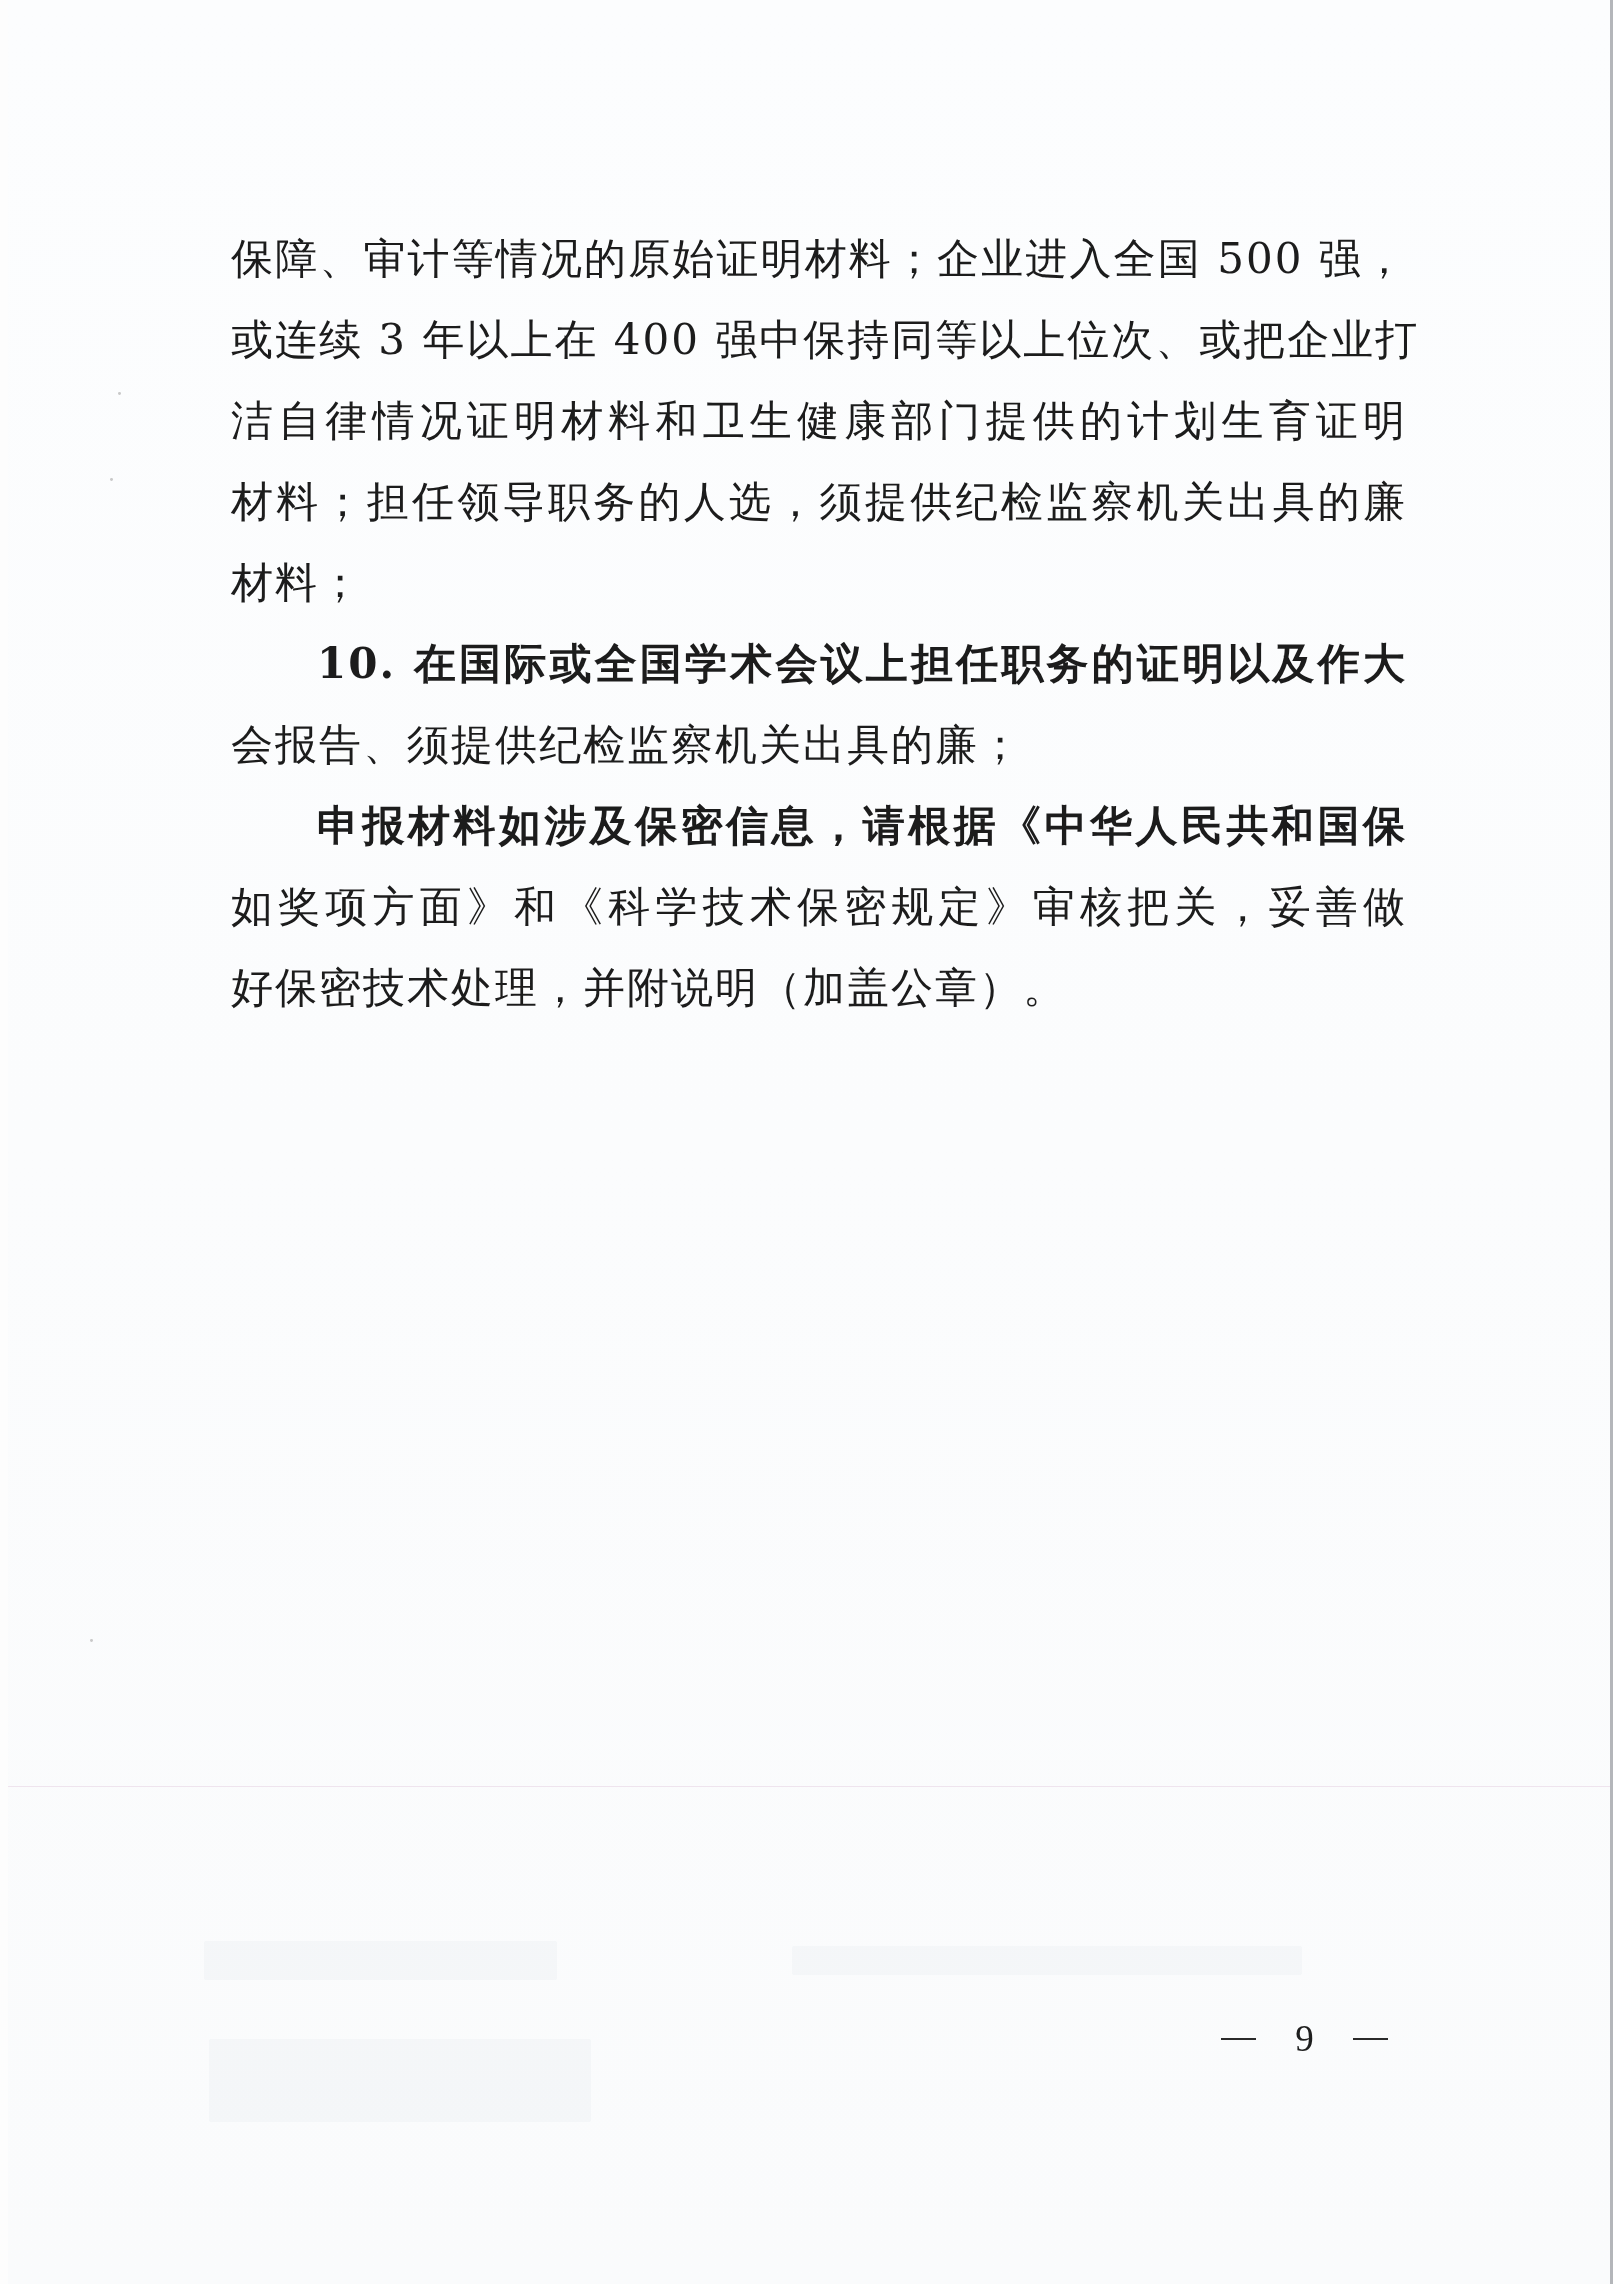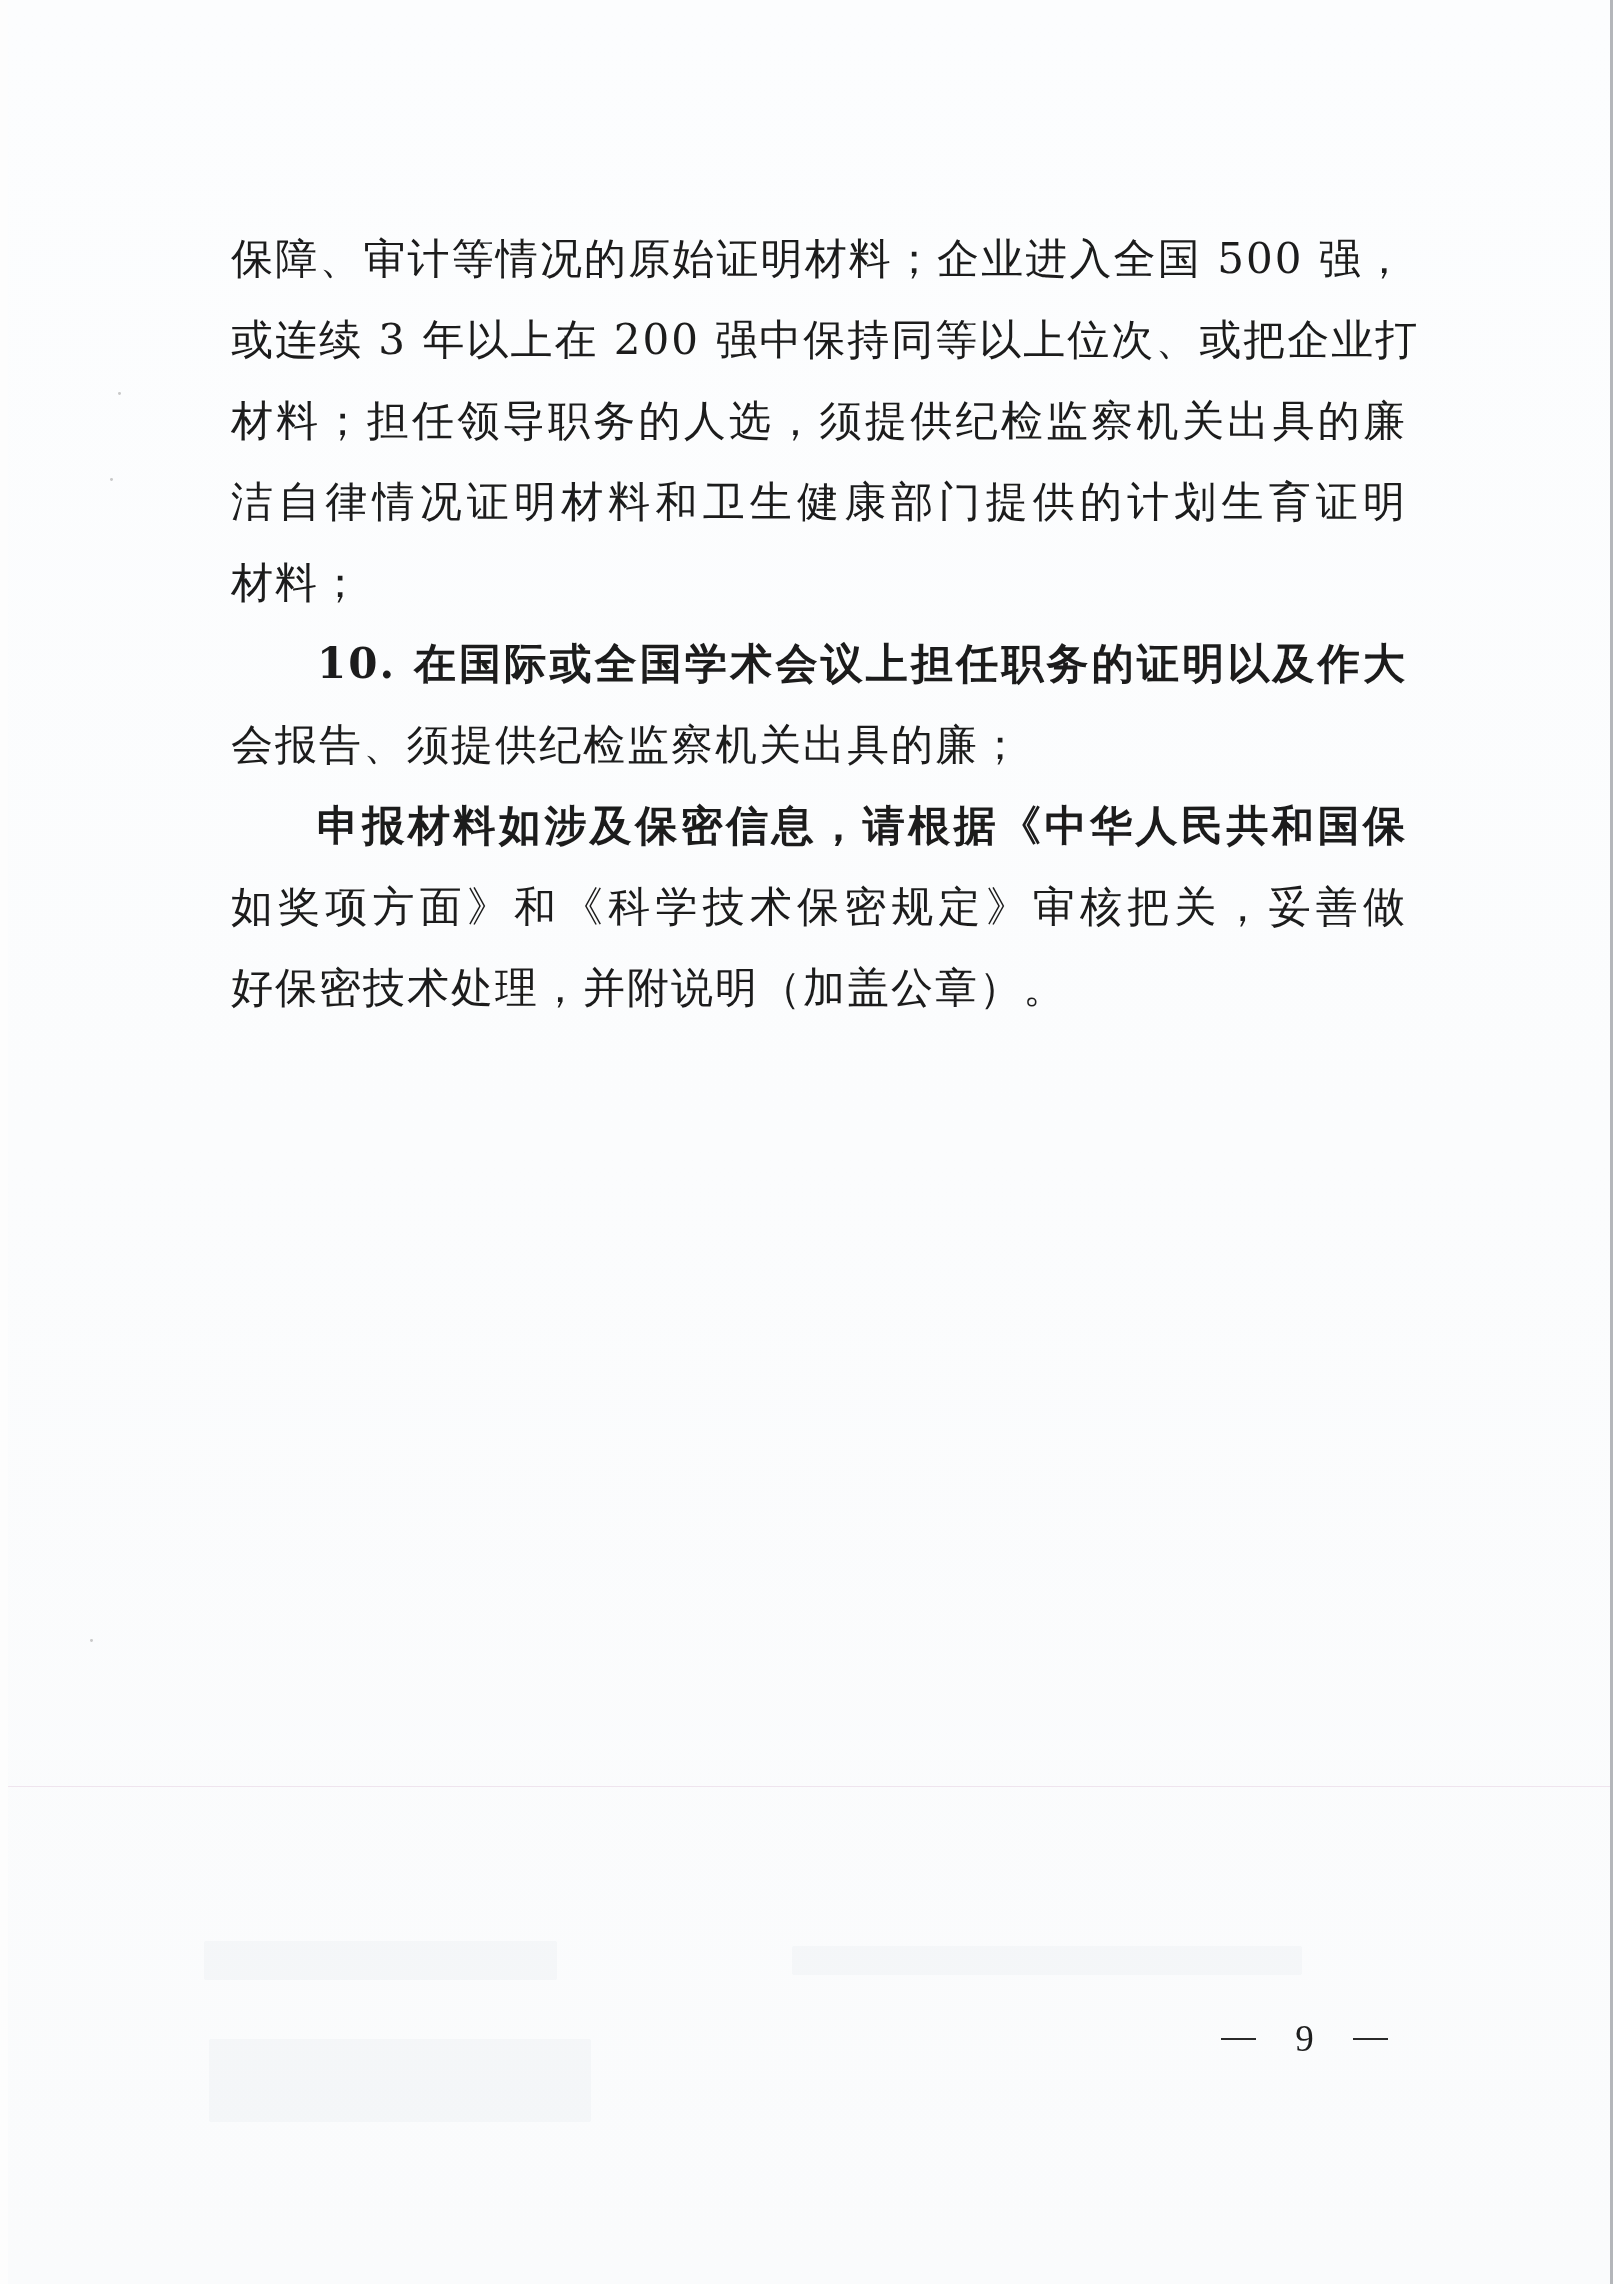"或连续 3 年以上在 200 强中保持同等以上位次、或把企业打" span.line { text: 200 -> 400 }
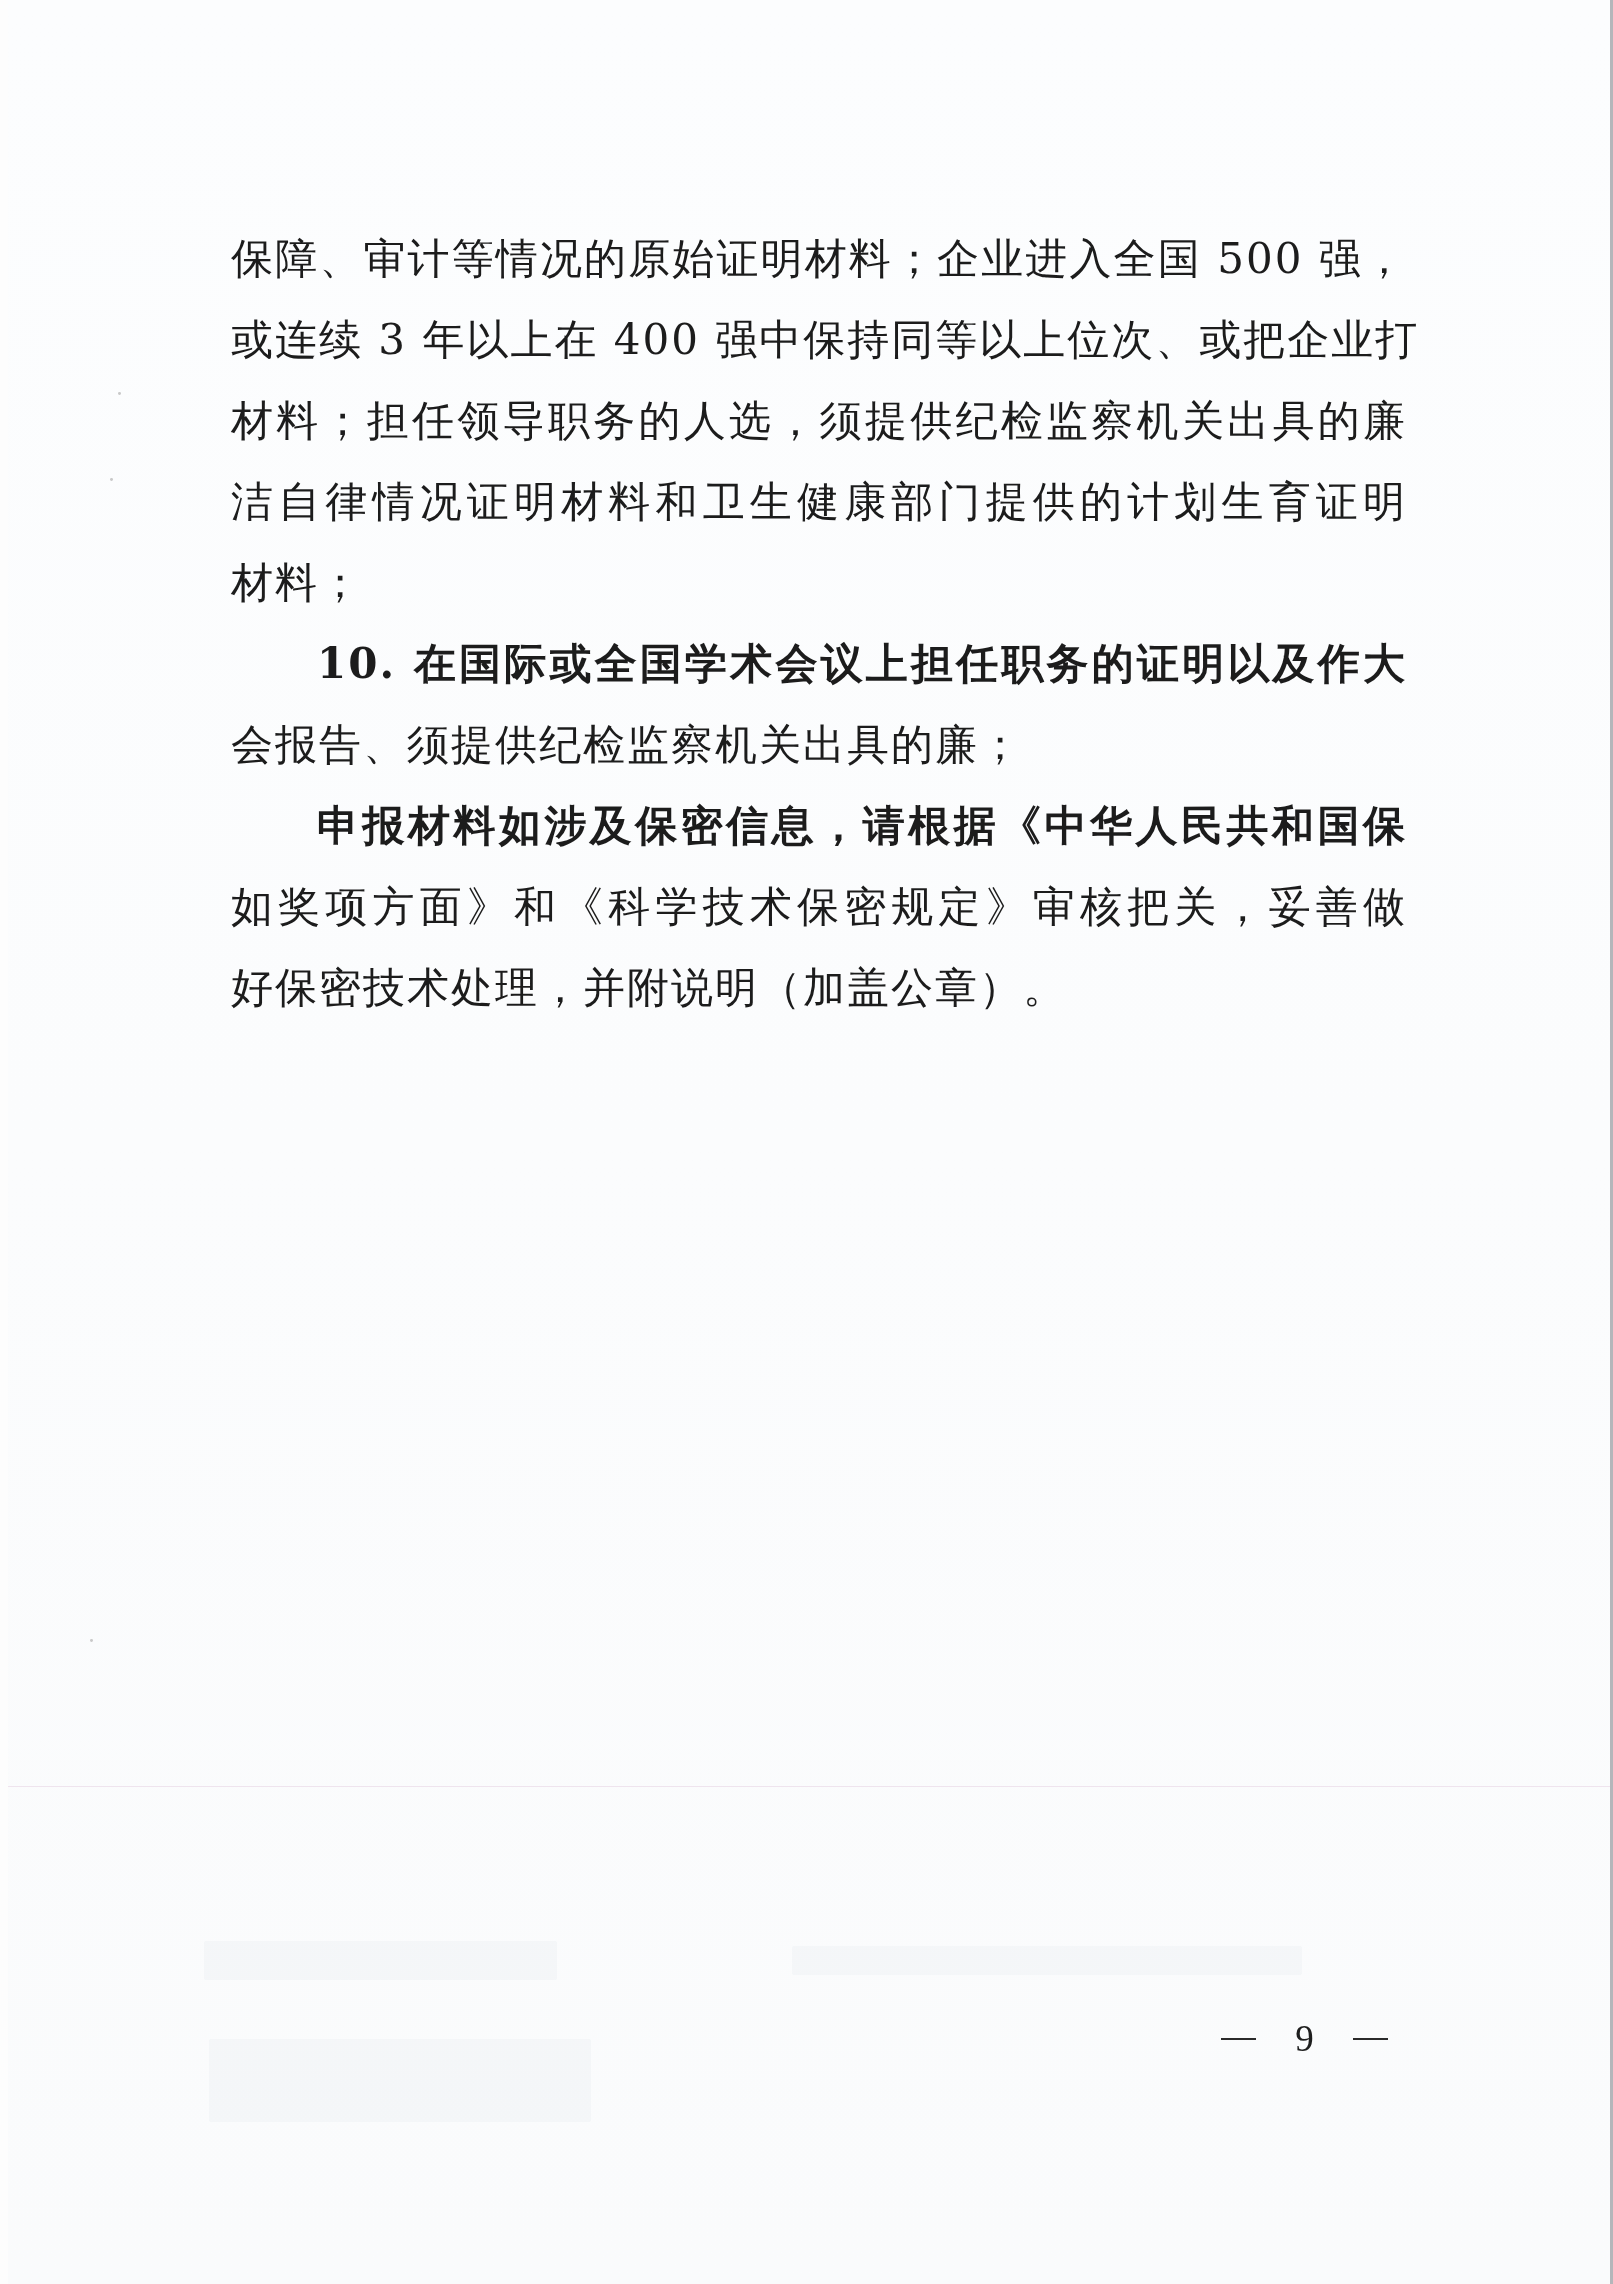"材料；担任领导职务的人选，须提供纪检监察机关出具的廉" span.line { order: before "洁自律情况证明材料和卫生健康部门提供的计划生育证明" -> after "洁自律情况证明材料和卫生健康部门提供的计划生育证明" }
